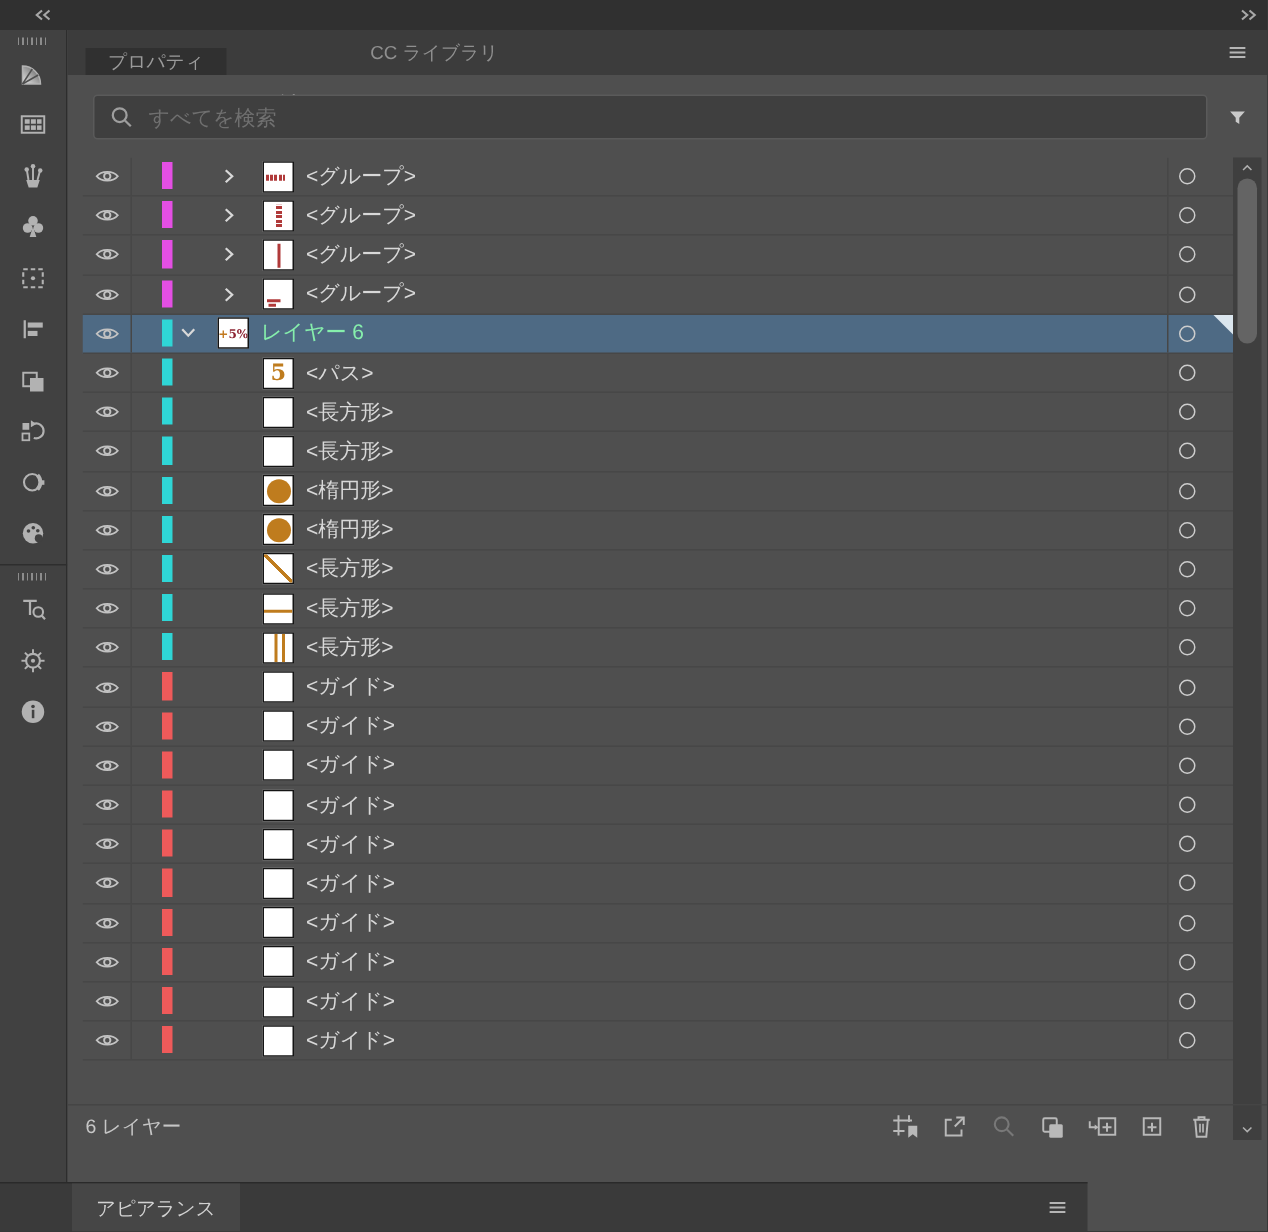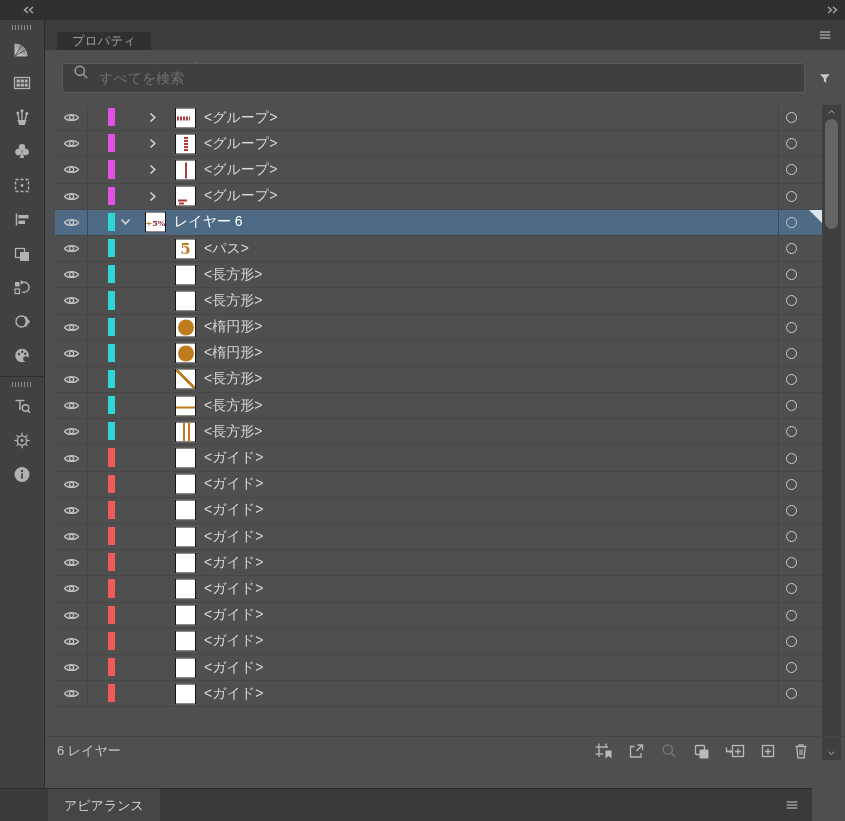"CC ライブラリ" div.tab { html: none -> <div>CC ライブラリ</div> }
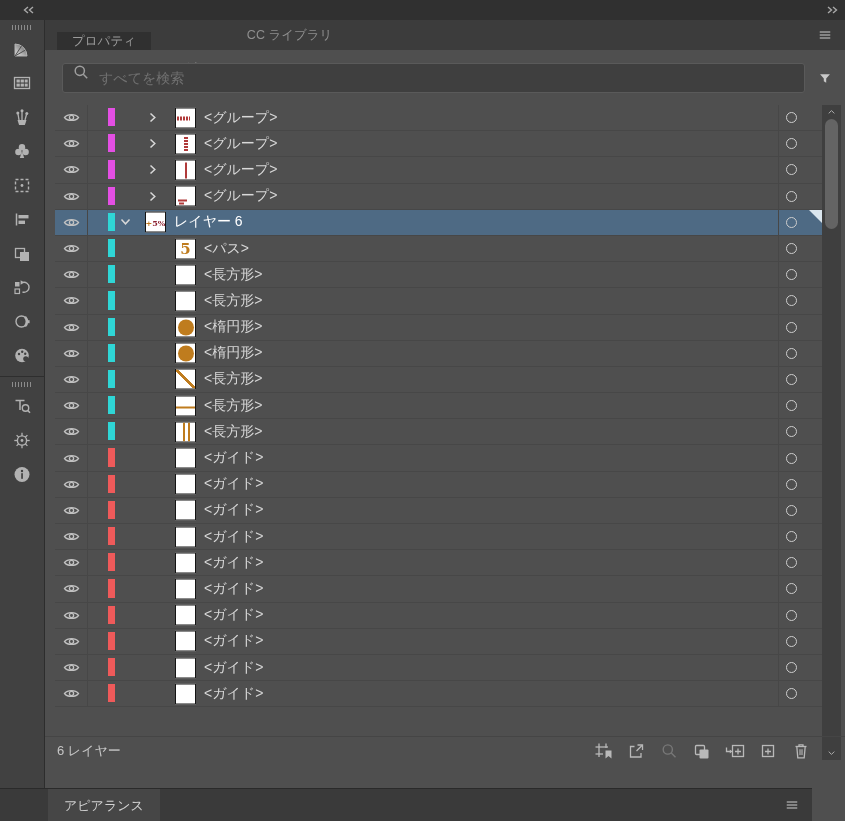"すべてを検索" .search-box { align-items: none -> center }
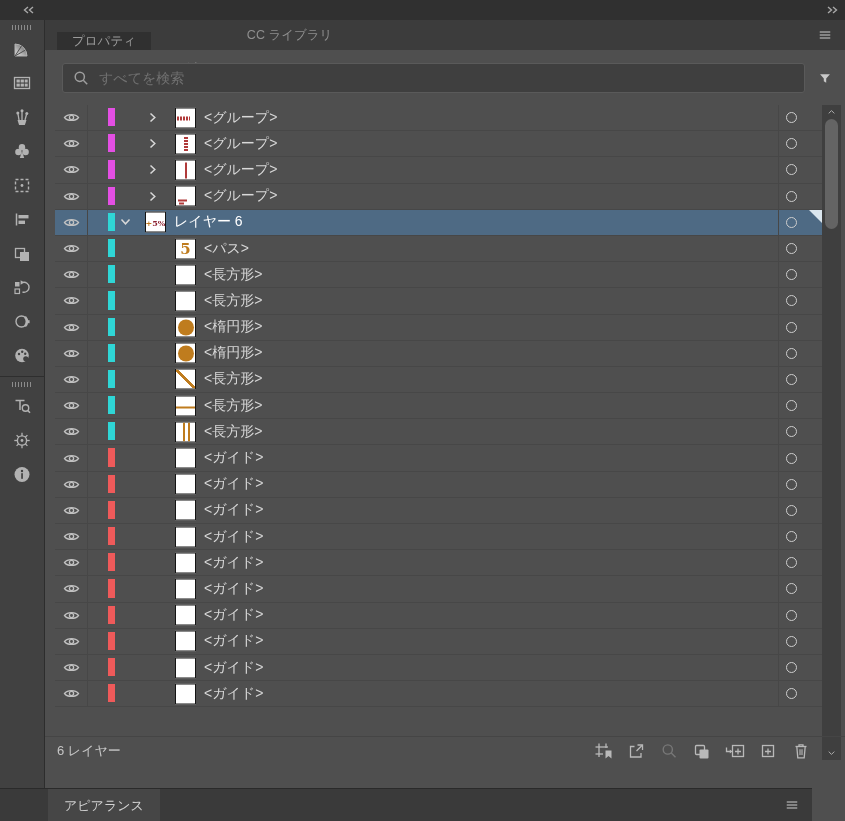"レイヤー 6" .row.selected .label { color: #ffffff -> #86efac }
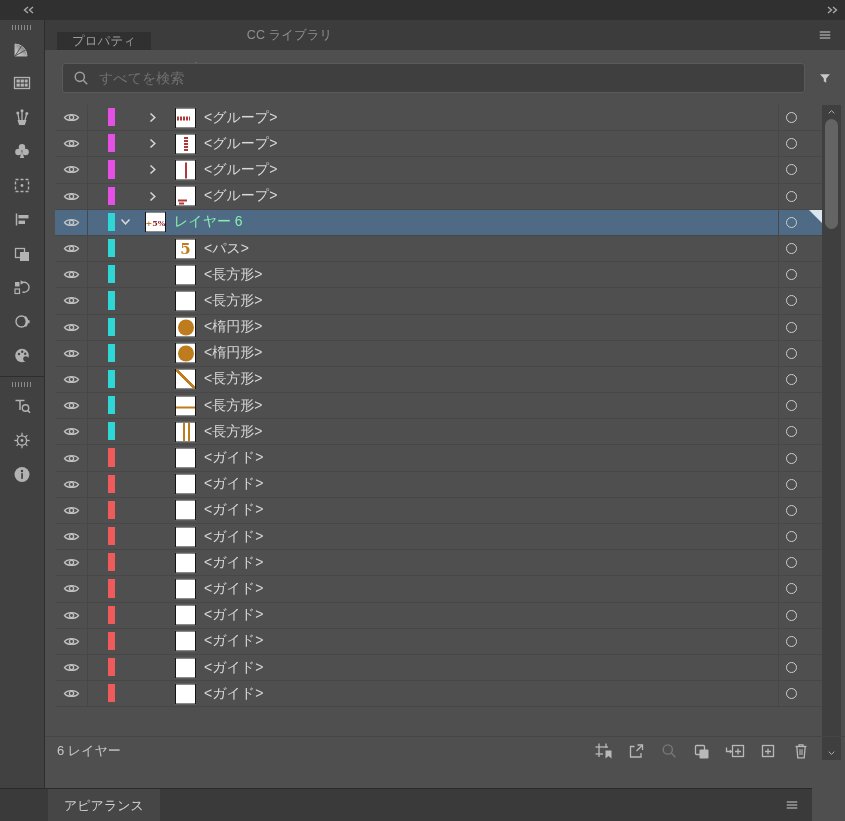"アピアランス" .bottom-dock { width: 812px -> 725px }
